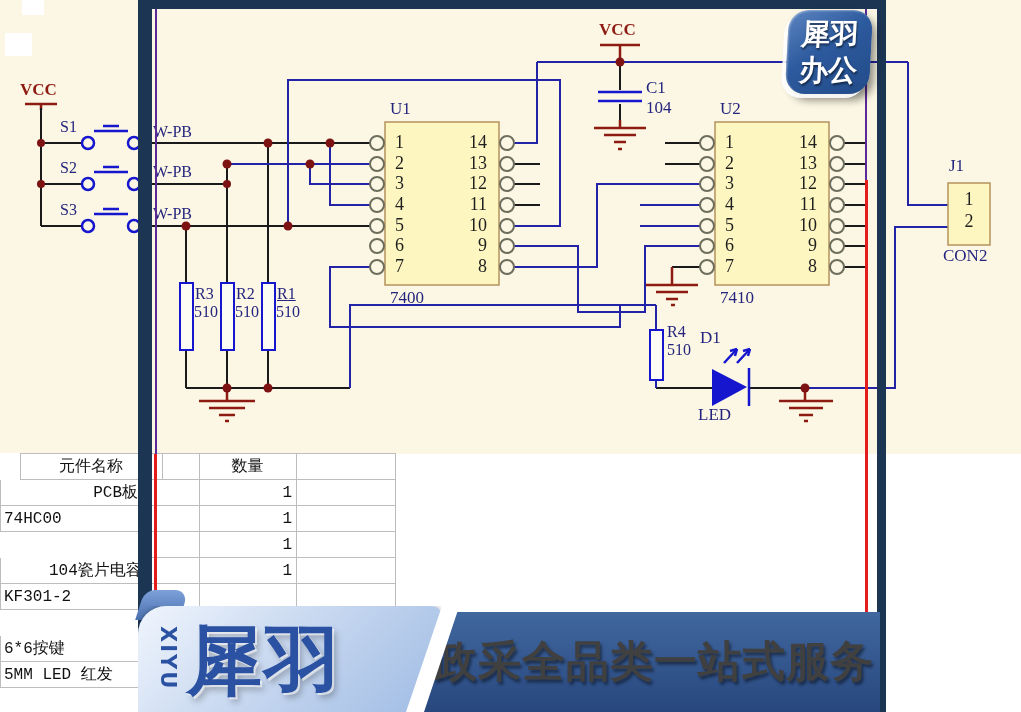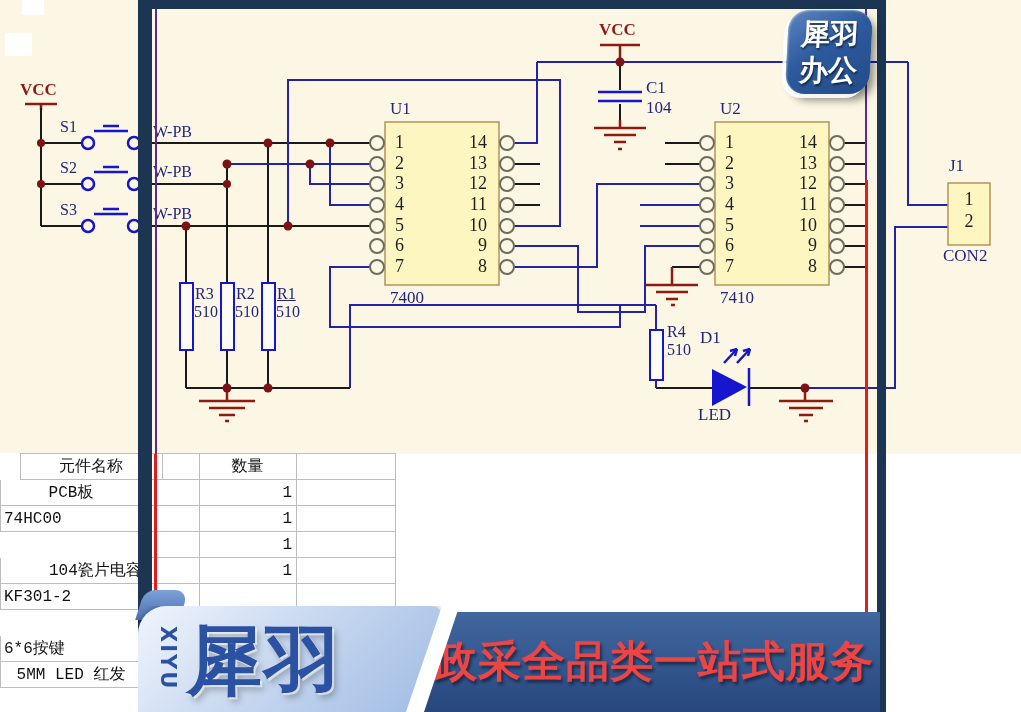"PCB板" div.cell { text-align: center -> right }
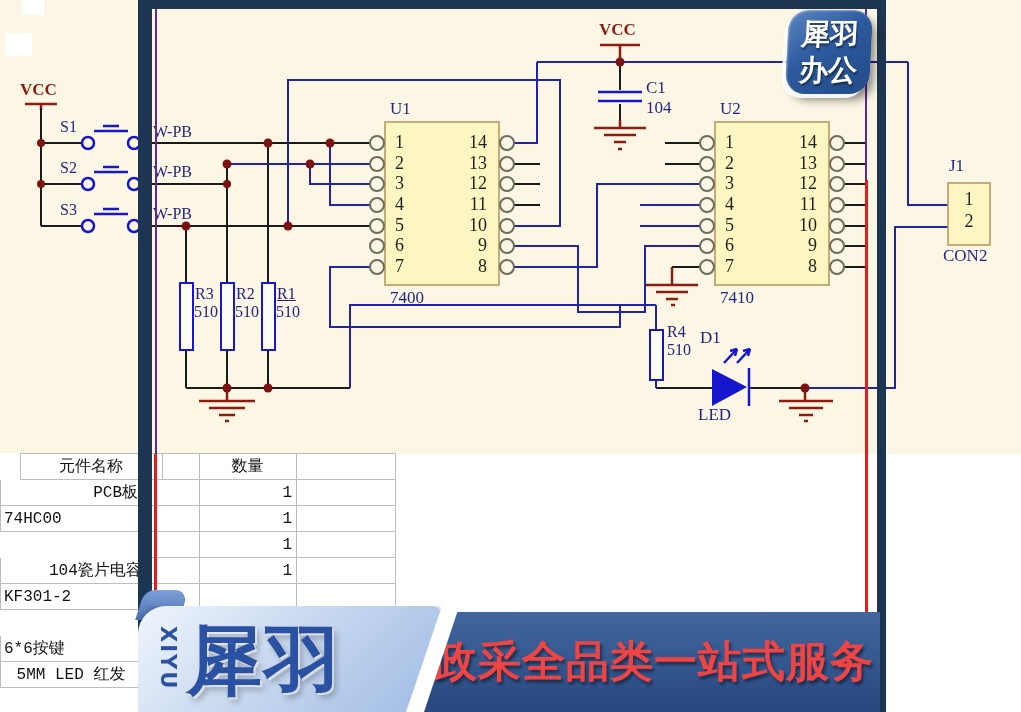"5MM LED 红发" div.cell { text-align: center -> left }
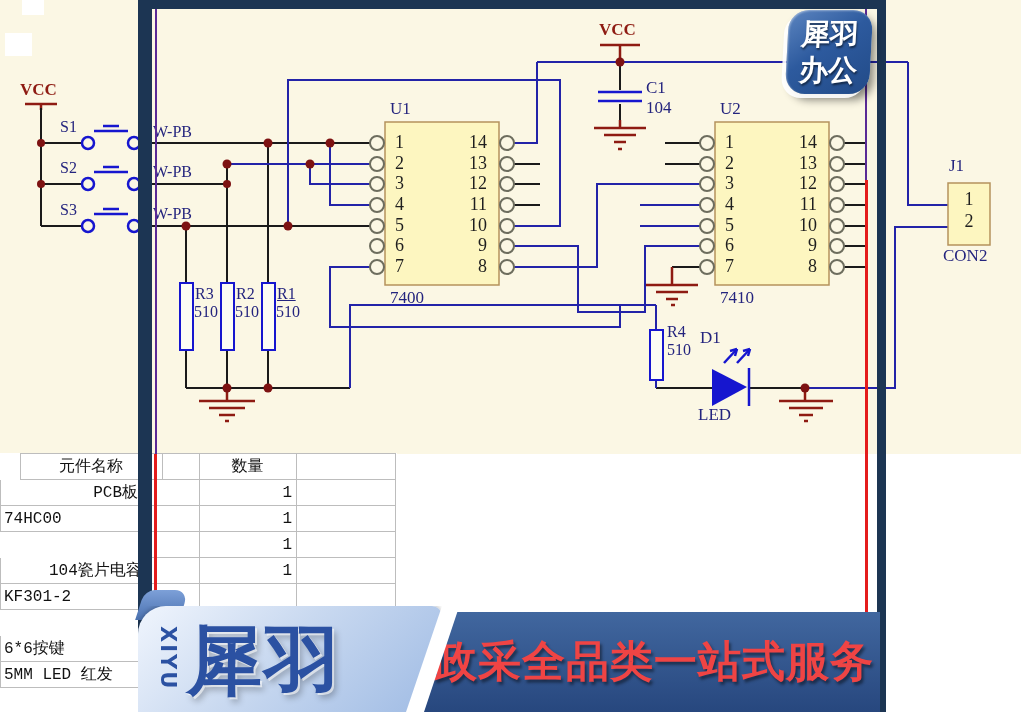"政采全品类一站式服务" .slogan { color: #ef4444 -> #404040 }
